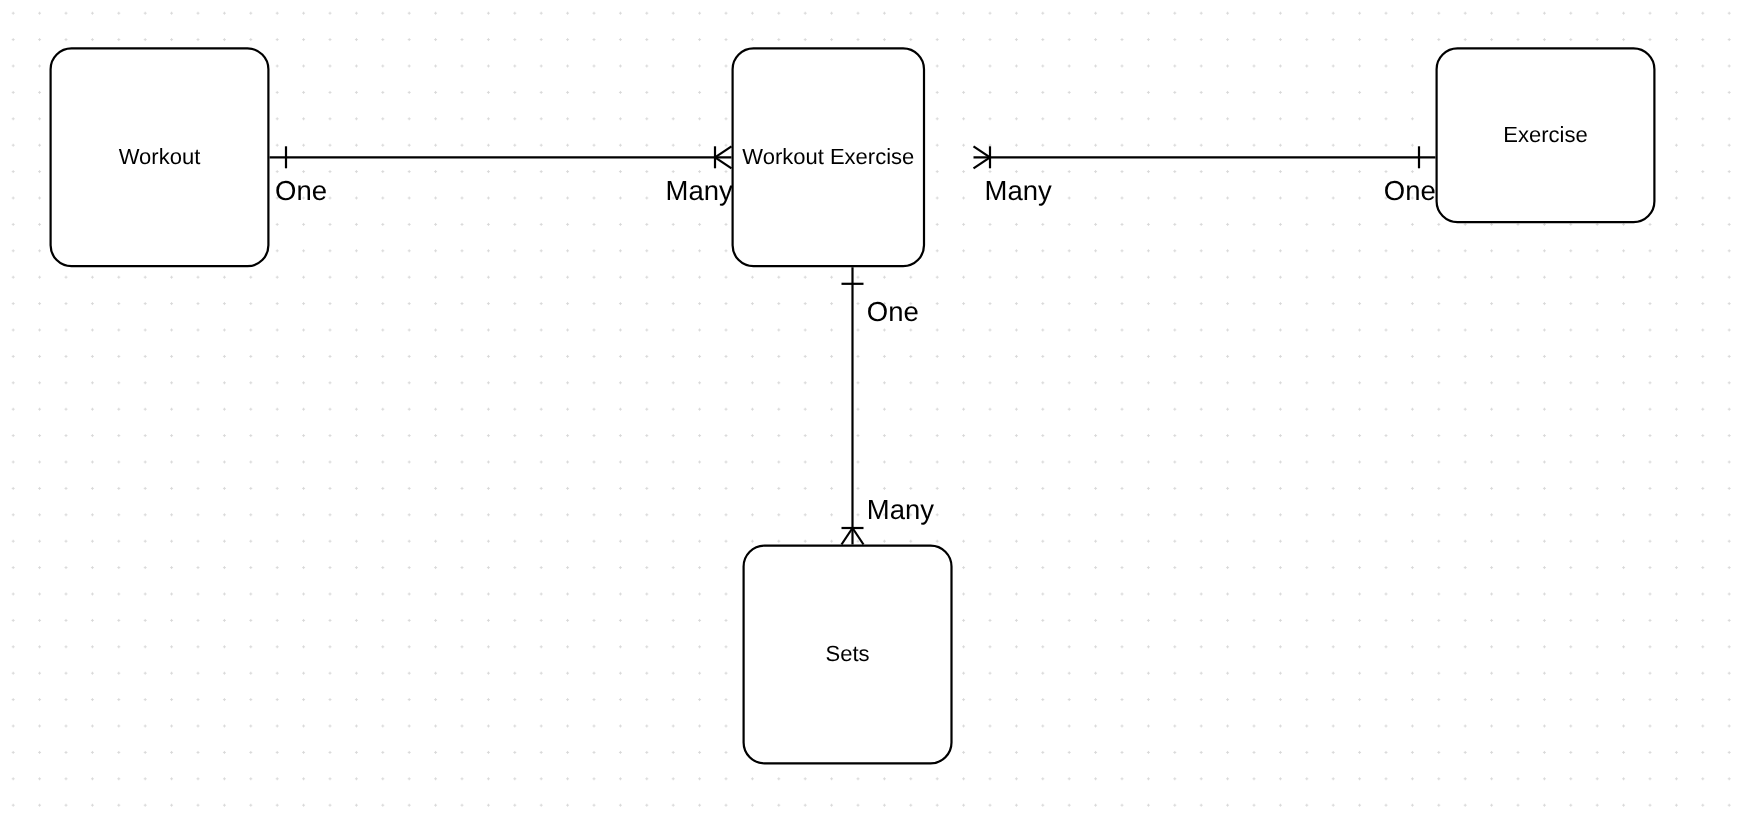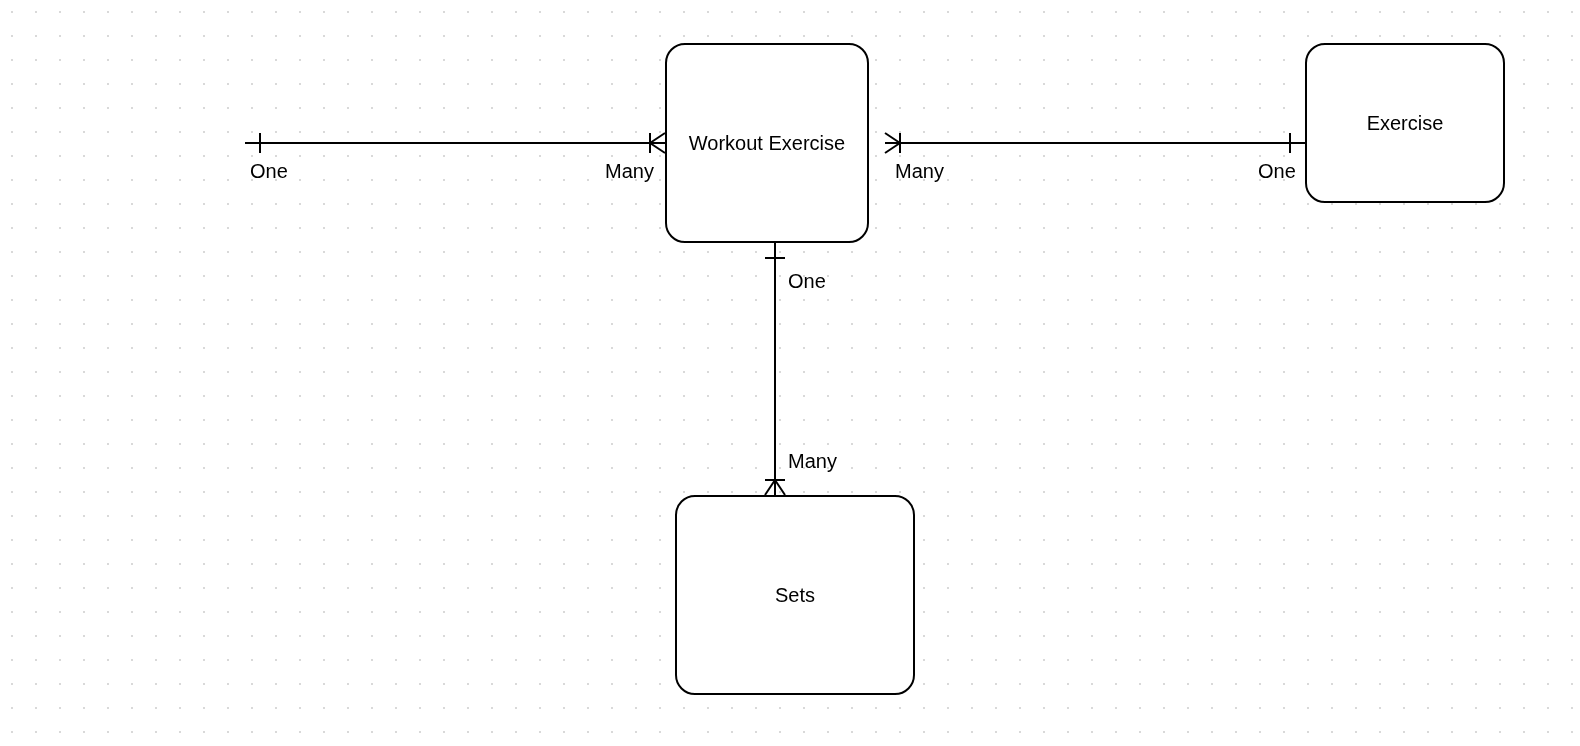"Workout" div.entity { html: none -> <div> <span>Workout</span> </div> }
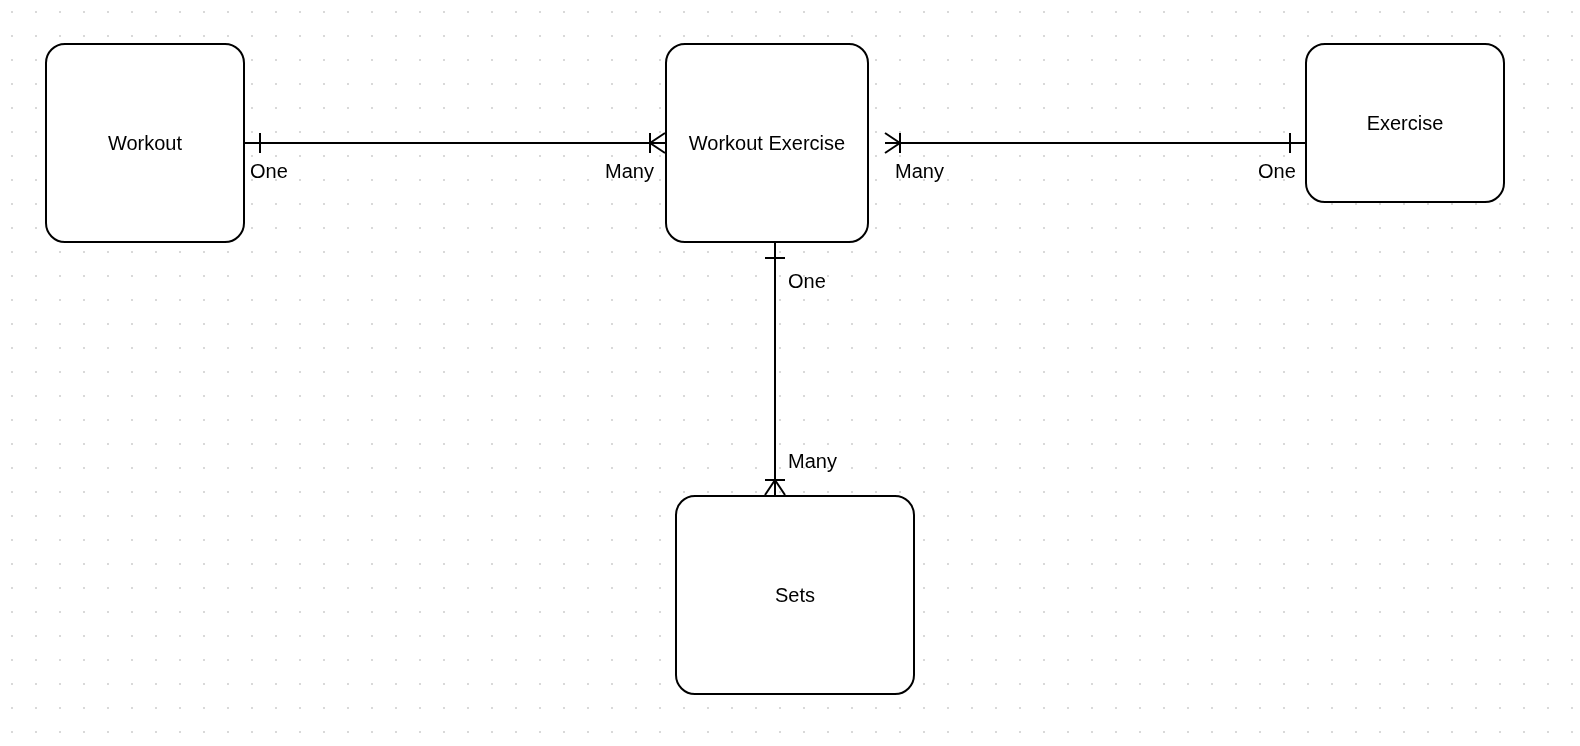"Workout Exercise" div.entity { width: 204px -> 176px }
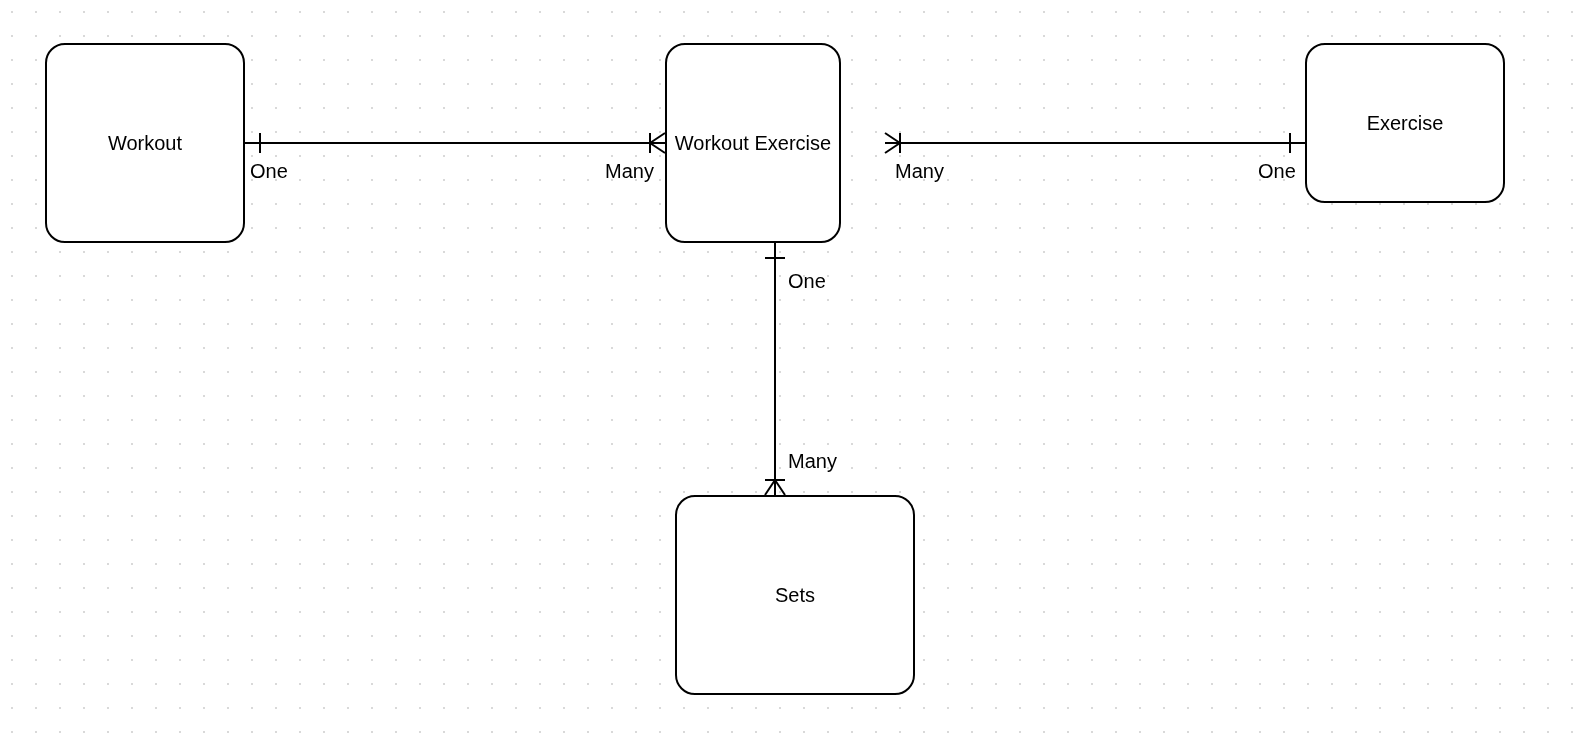"One" .rel-label { font-size: 20px -> 25px }
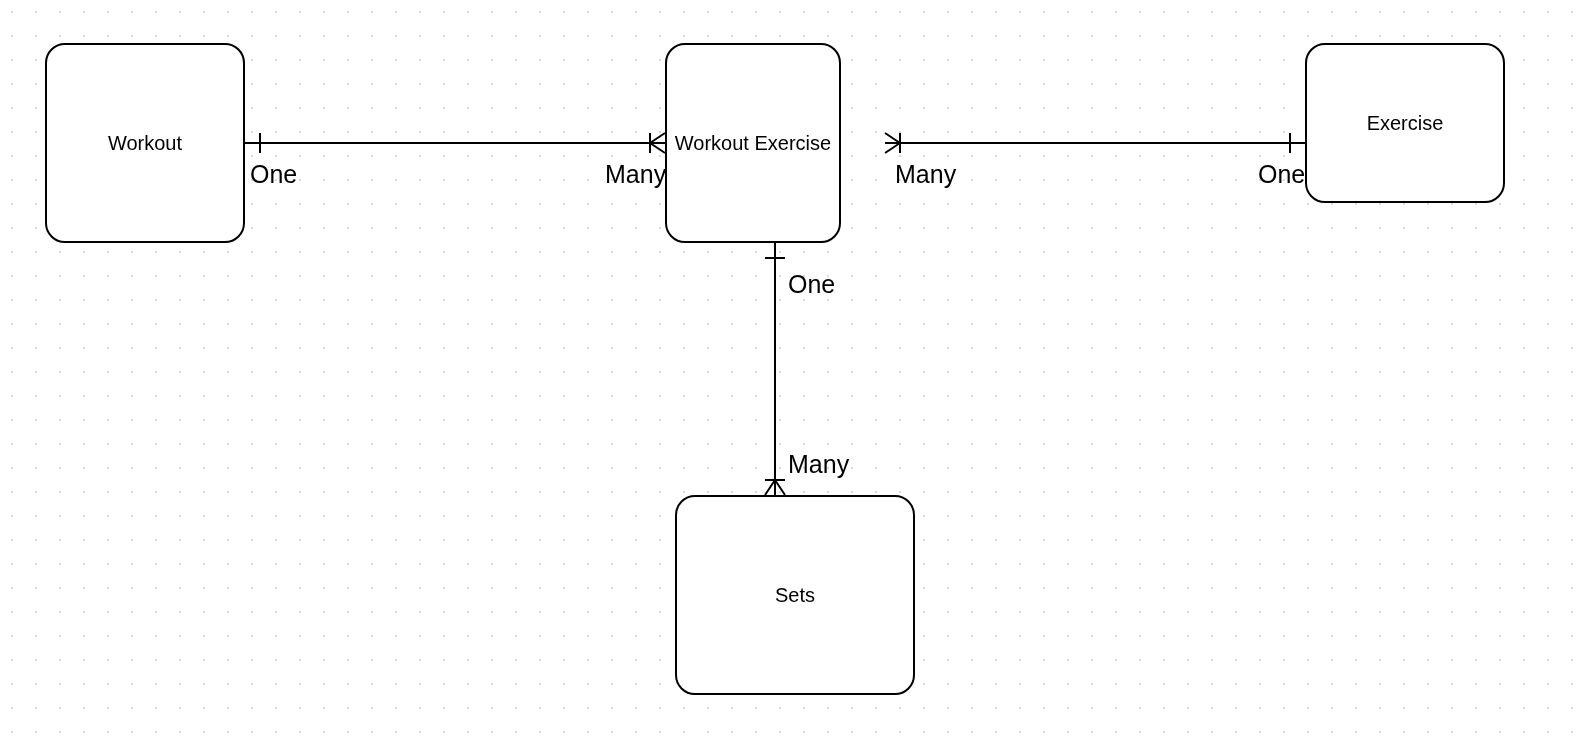"Sets" div.entity { width: 240px -> 191px }
